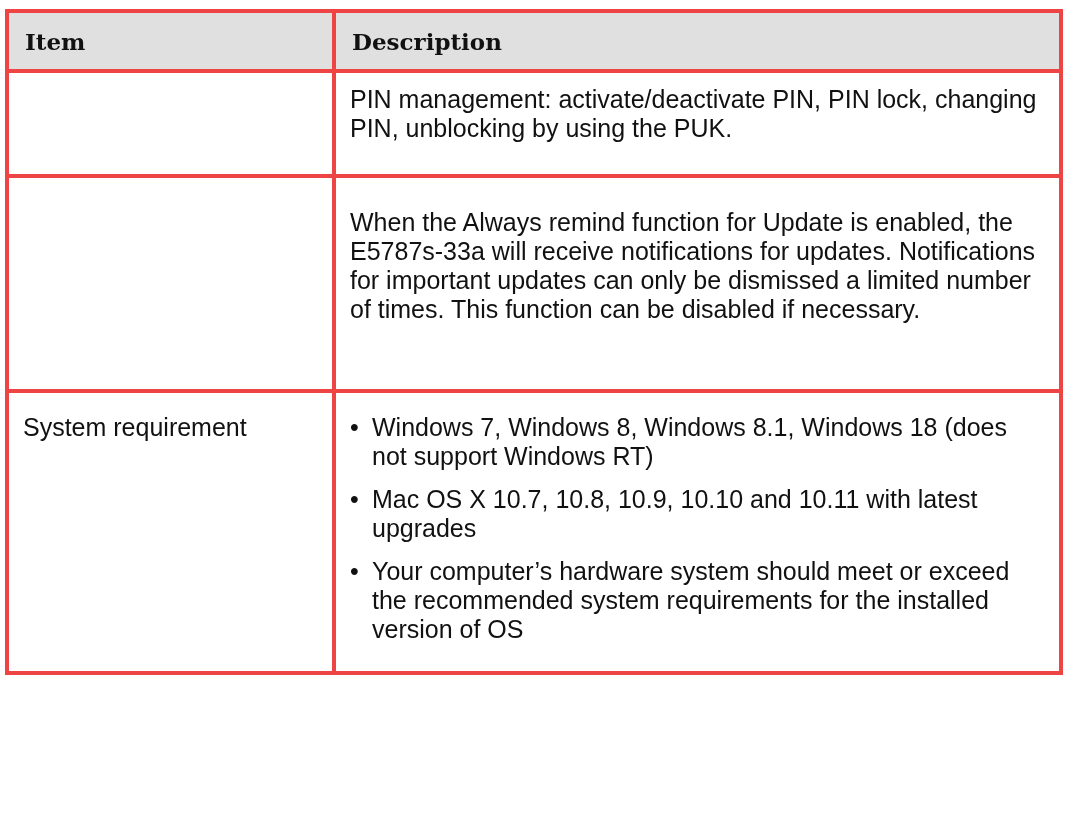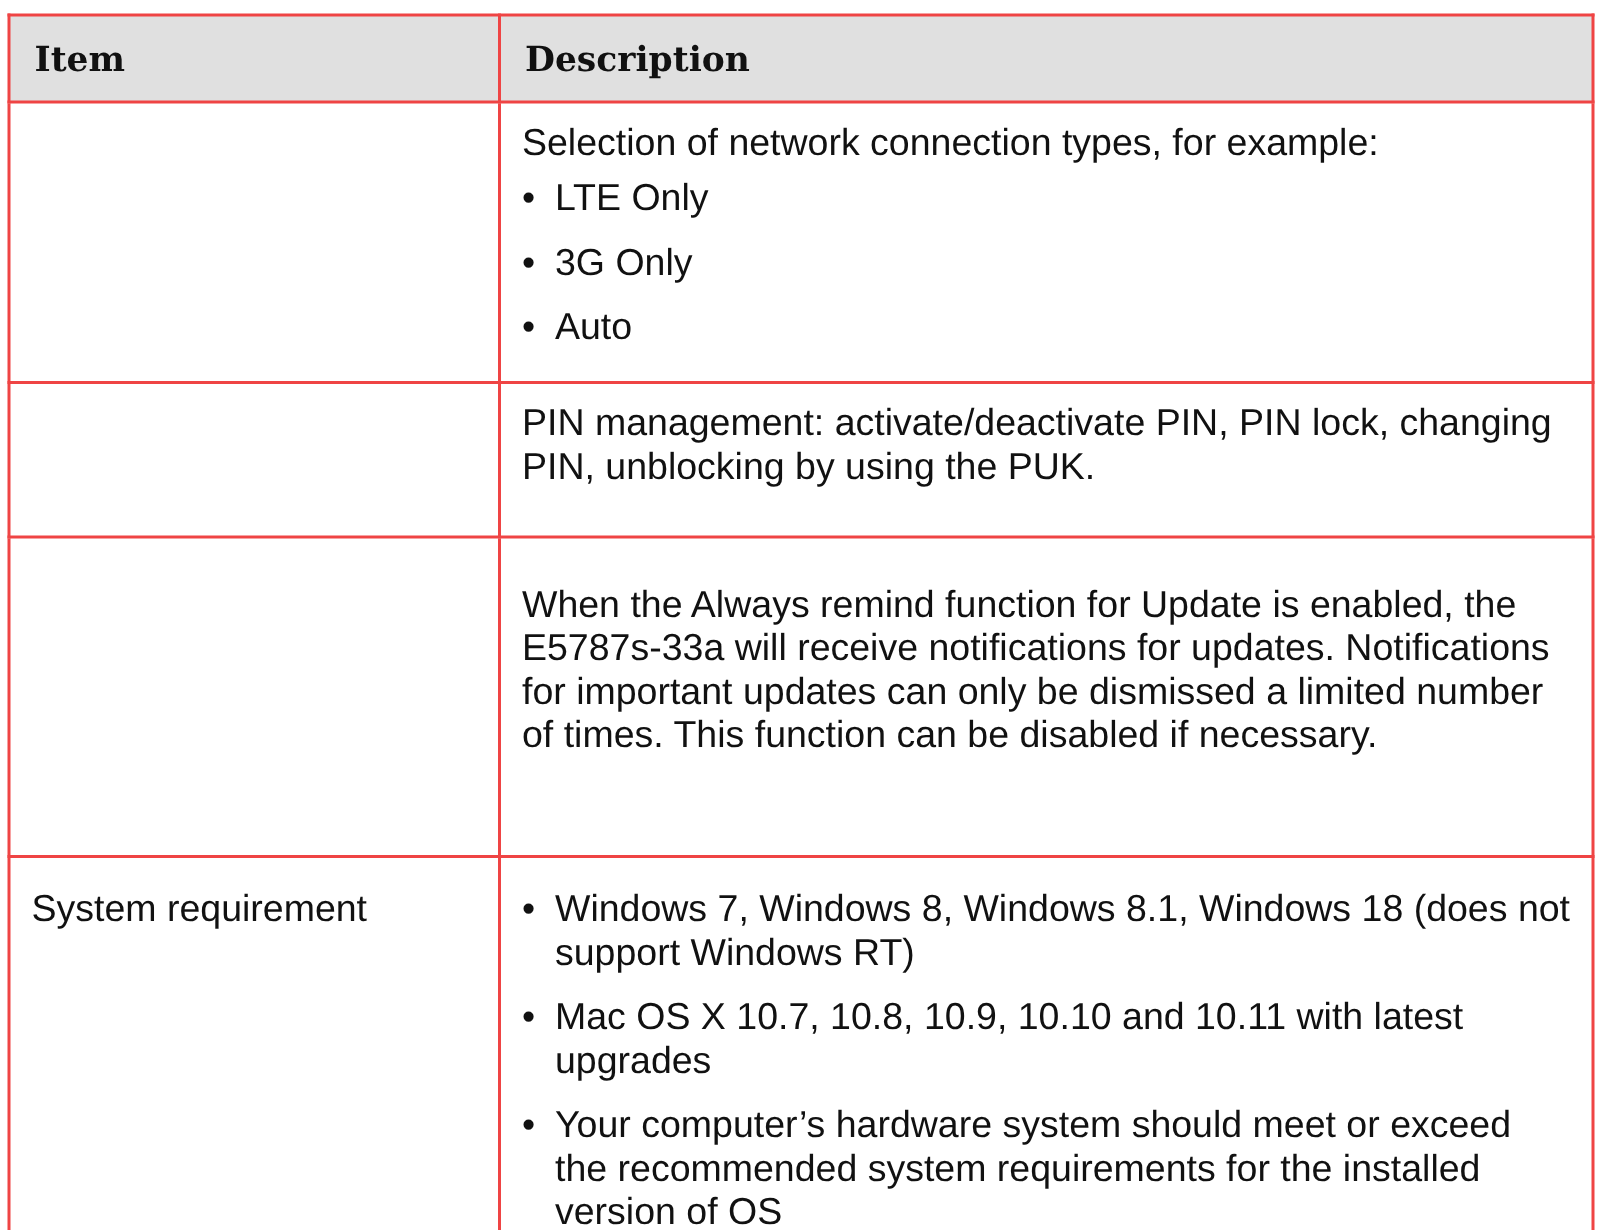"Item" .tbl th, .tbl td { border: 2px solid #ef4444 -> 4px solid #ef4444 }
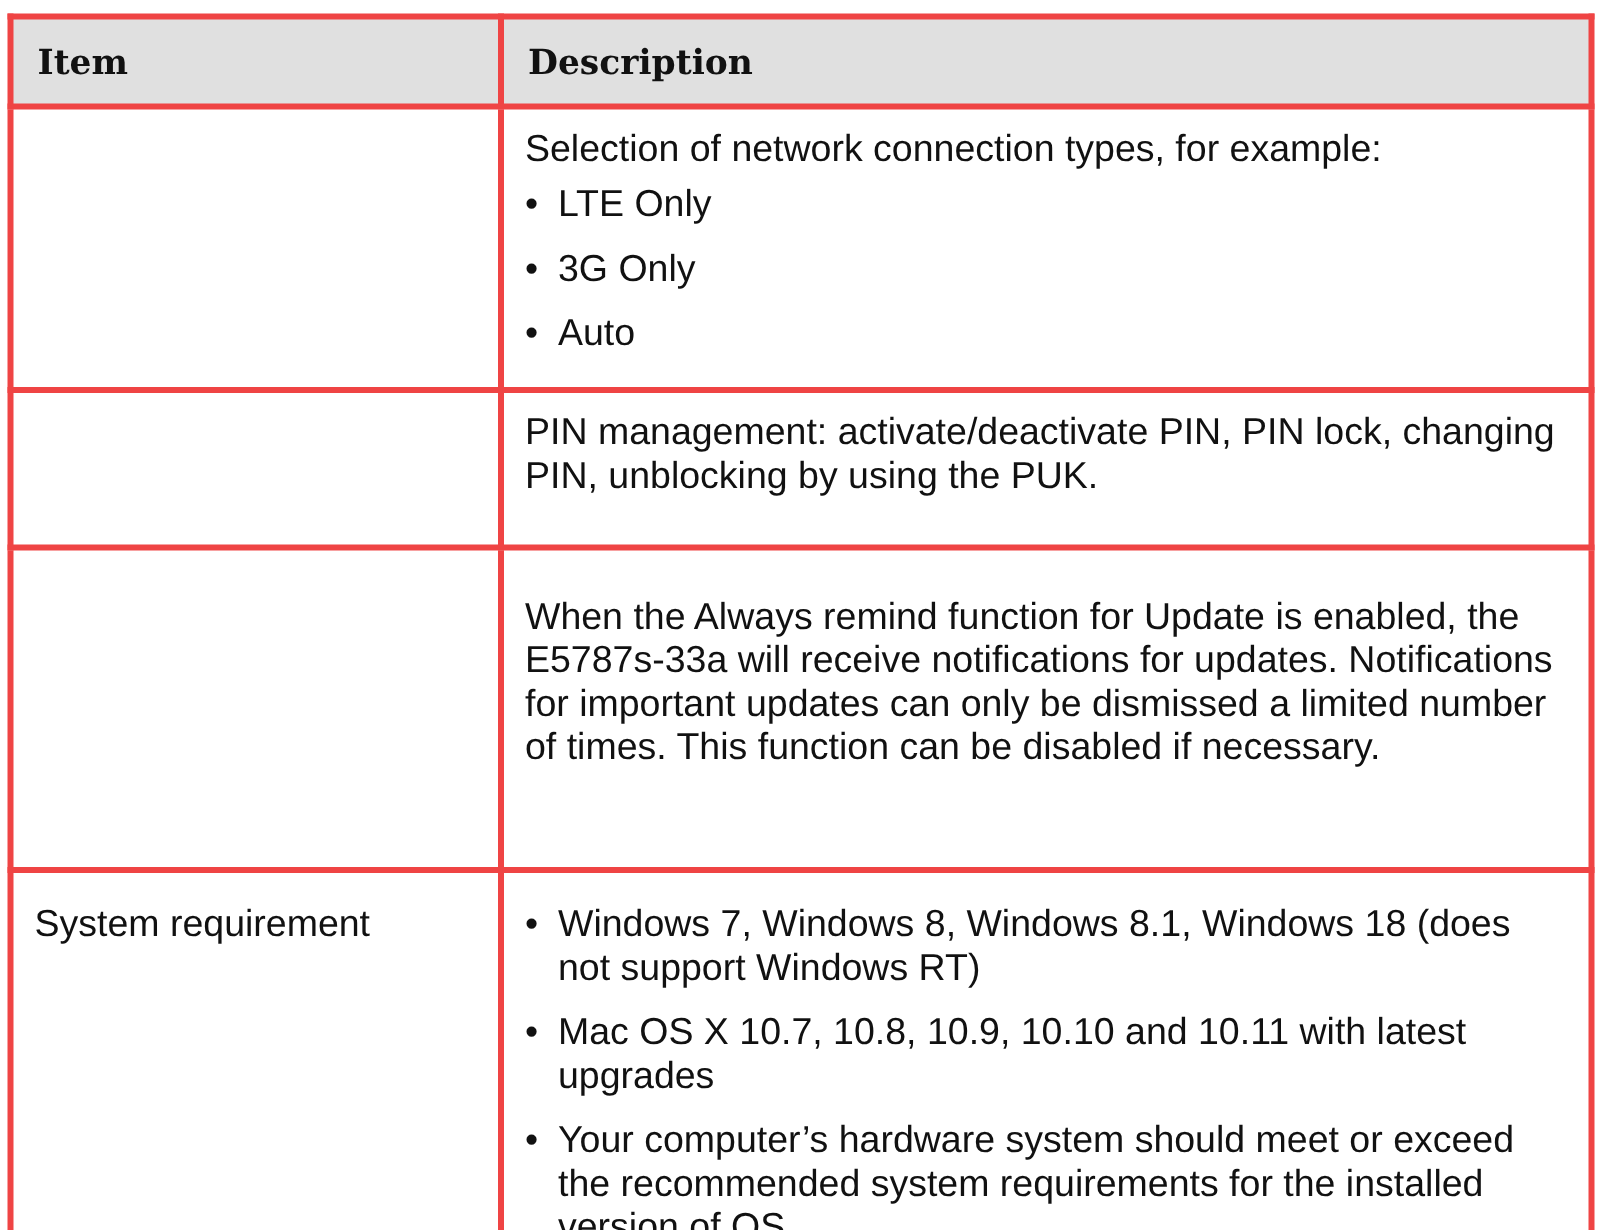"Selection of network connection types," tr.r1 { html: <tr> <td></td> <td> <p>Selection of network connection types, for example:</p> <ul> <li><span>•</span><span>LTE Only</span></li> <li><span>•</span><span>3G Only</span></li> <li><span>•</span><span>Auto</span></li> </ul> </td> </tr> -> none }
